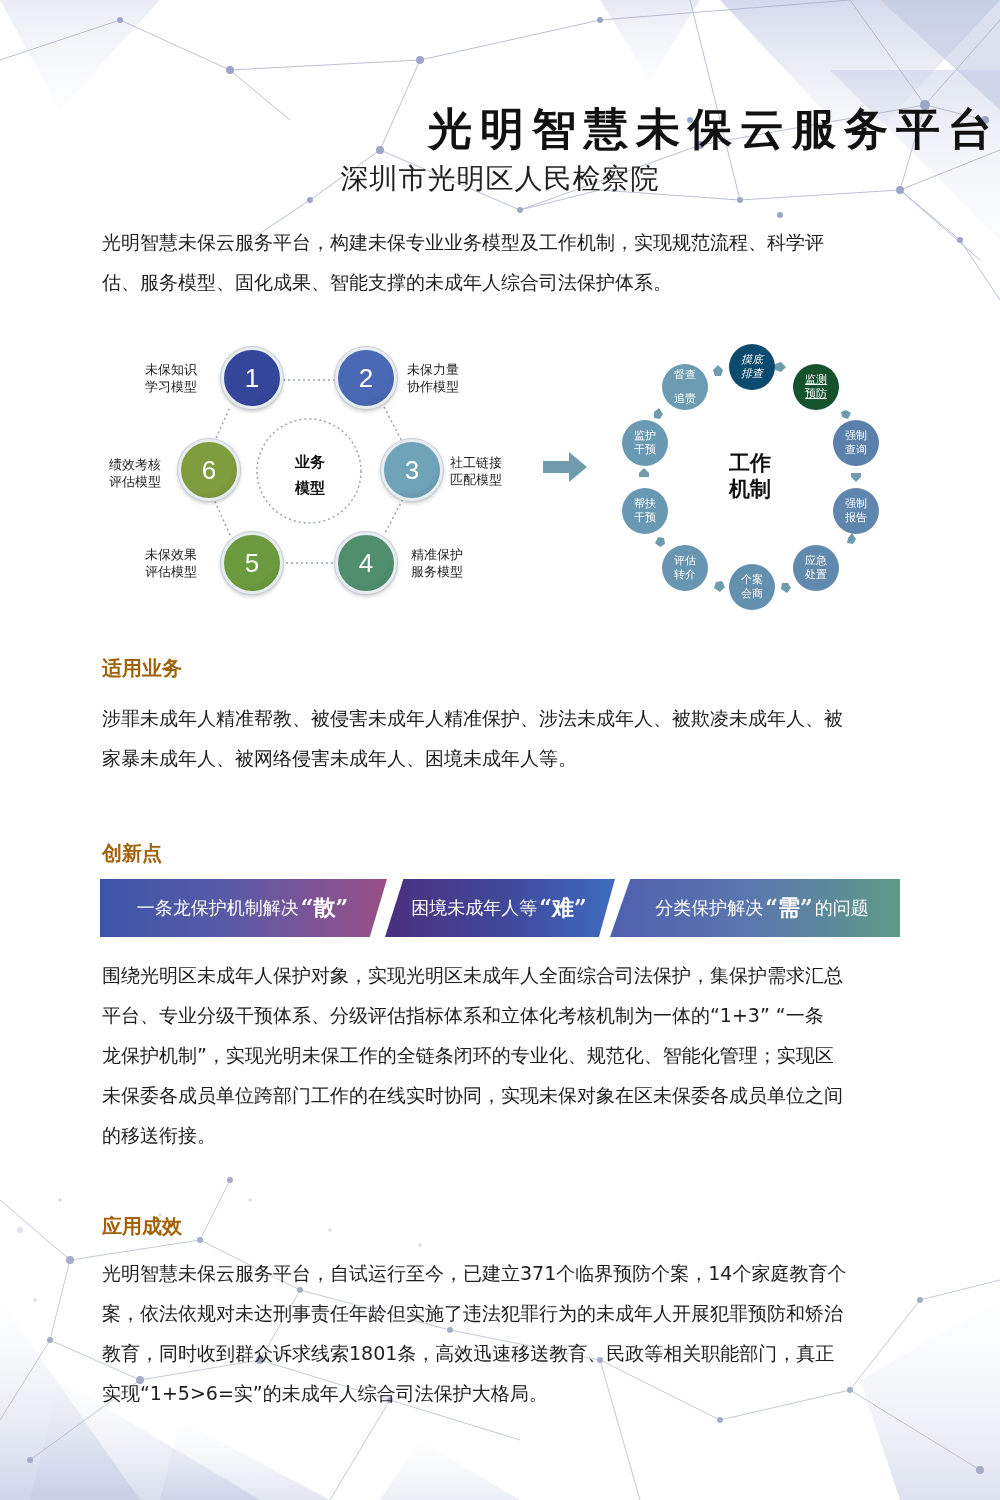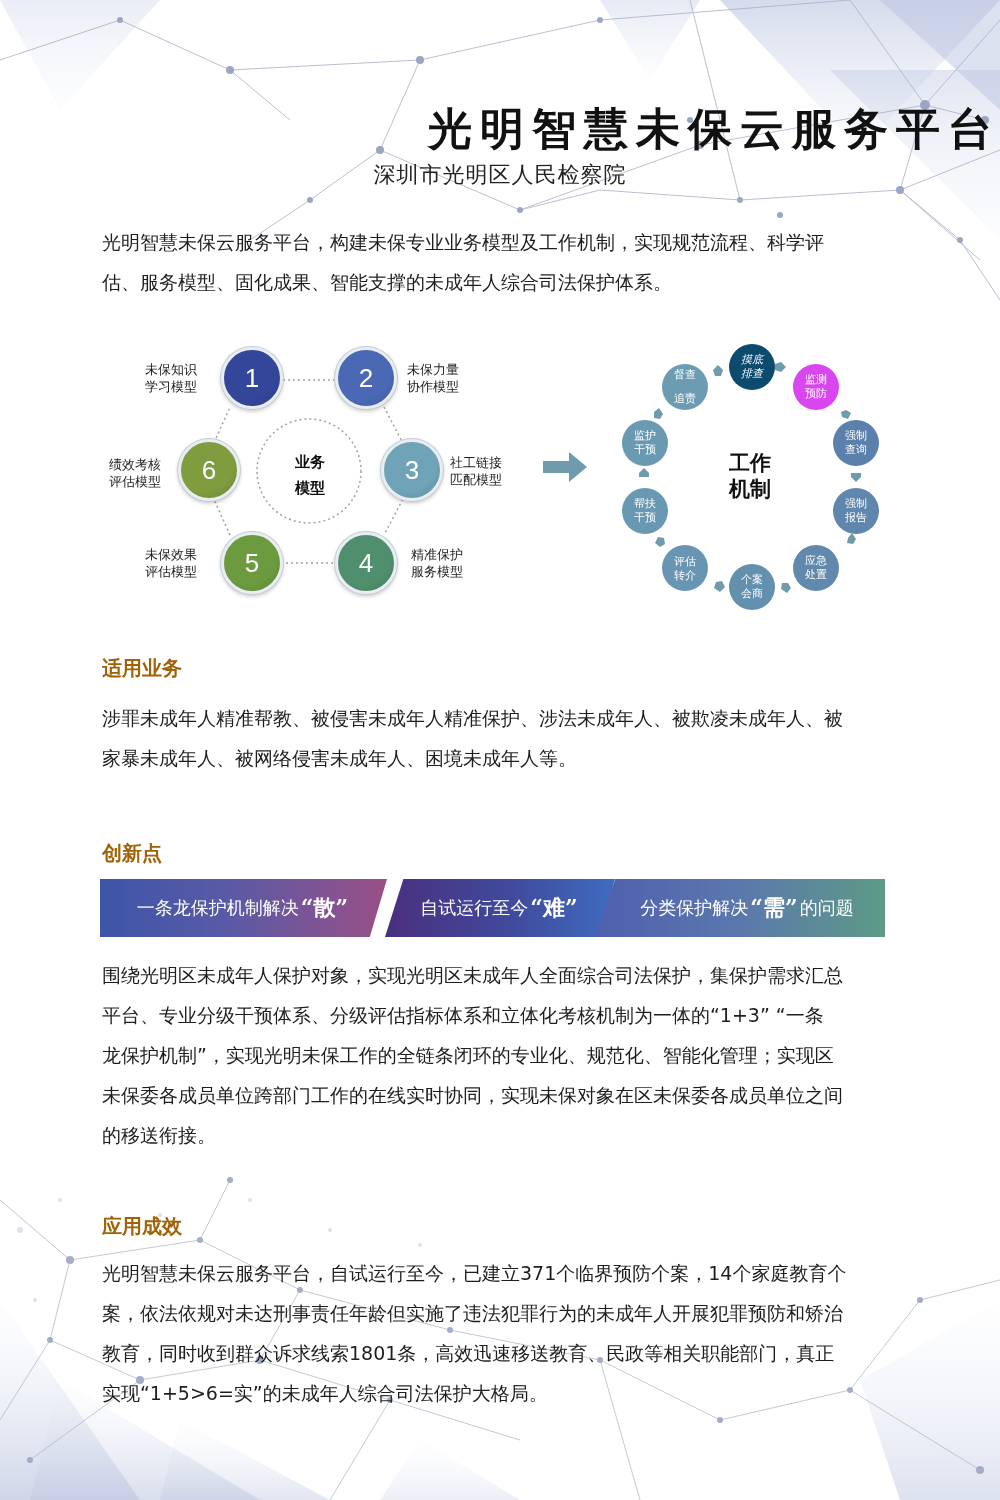"深圳市光明区人民检察院" .subtitle { font-size: 22px -> 28px }
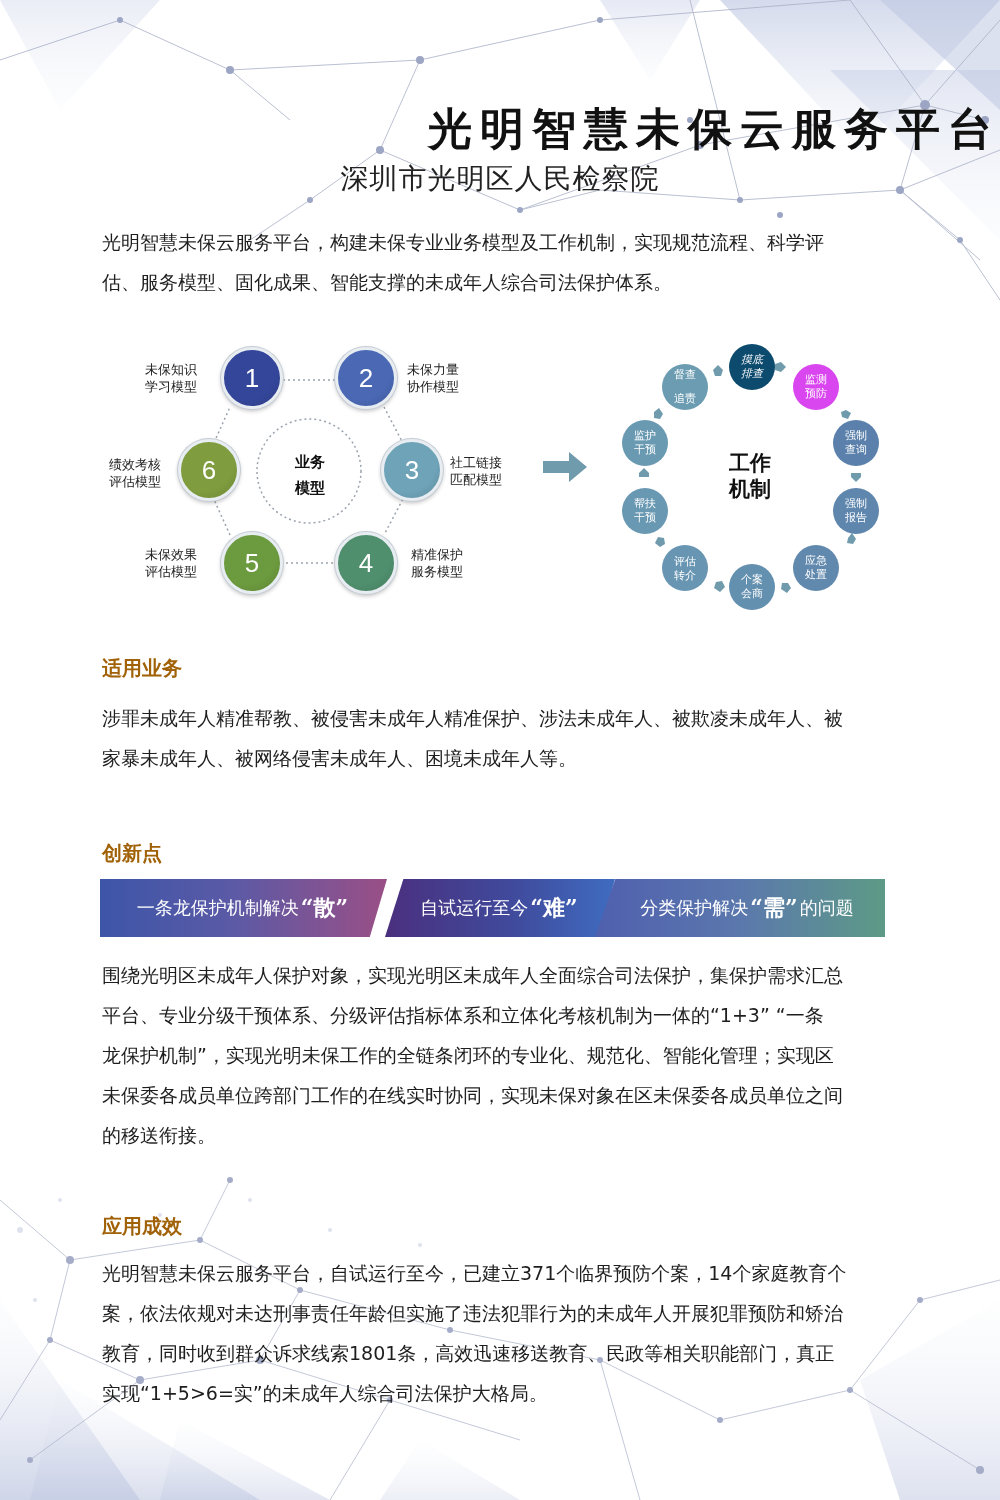"监测" div.mech-node { background: #d946ef -> #14532d; text-decoration: none -> underline }
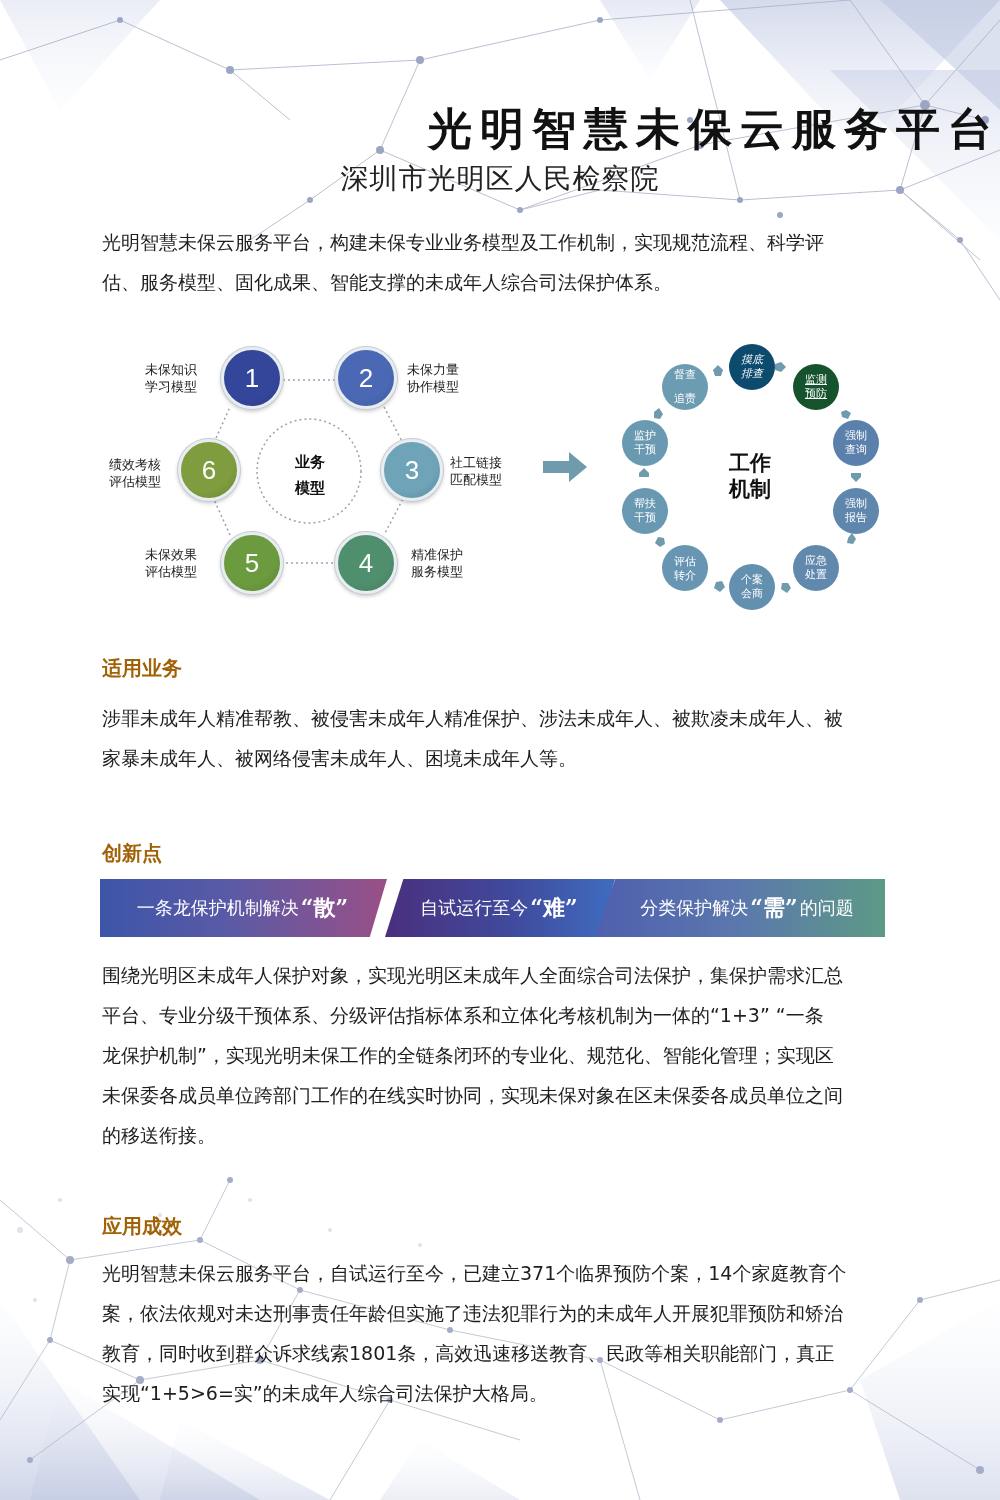"评估" div.mech-node { font-family: Liberation Serif, serif -> none }
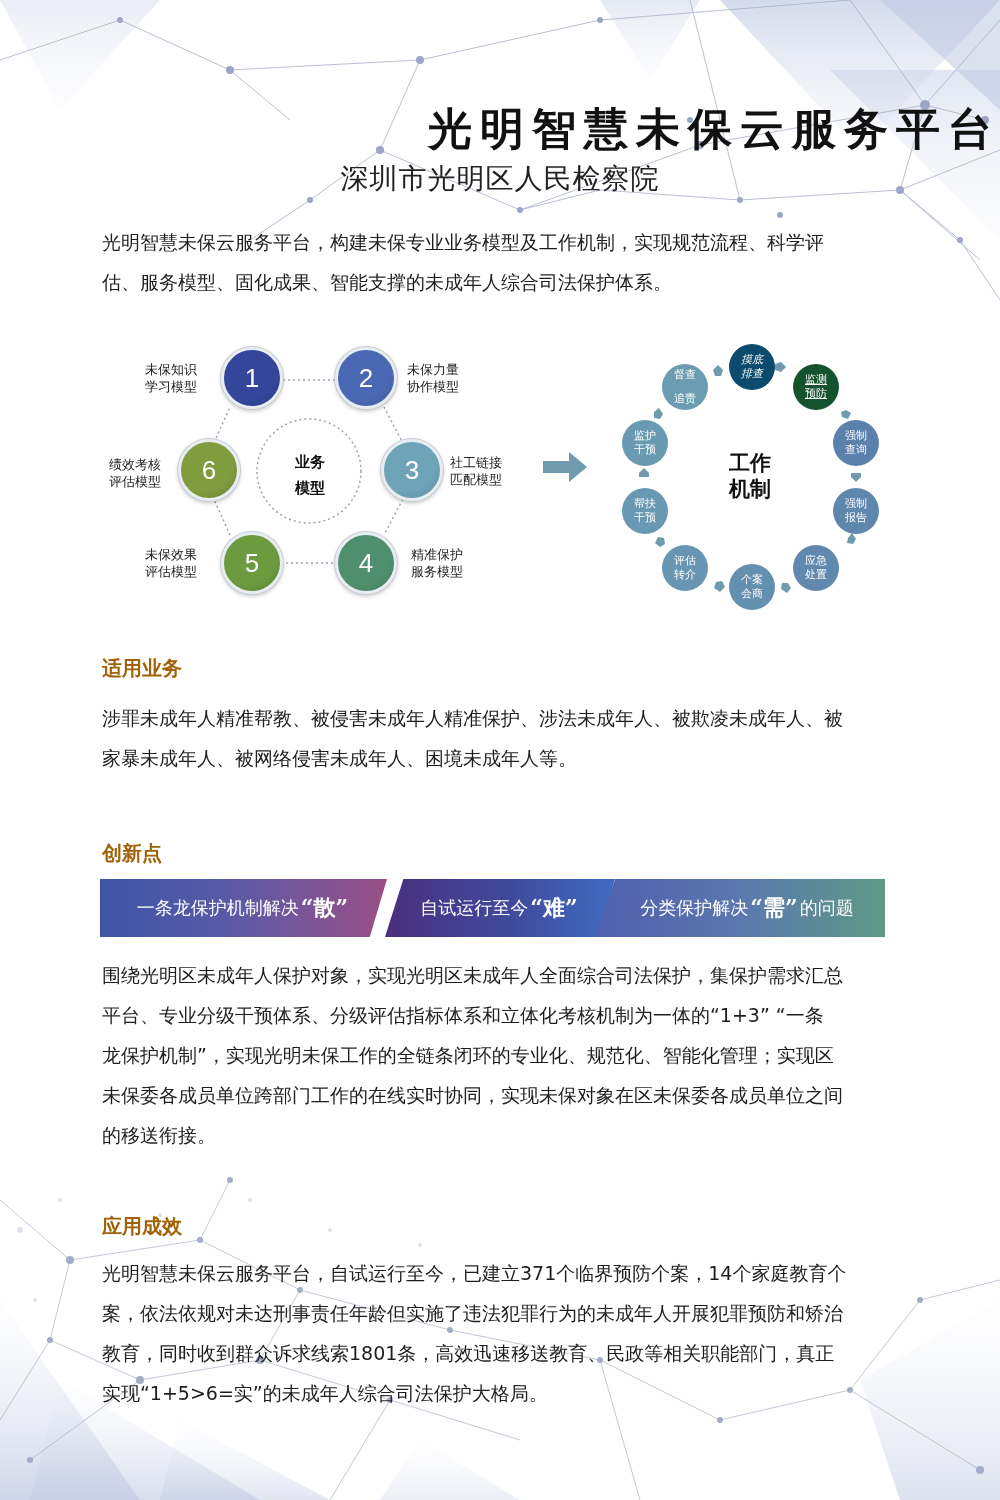"自试运行至今" span { text: 自试运行至今 -> 困境未成年人等 }
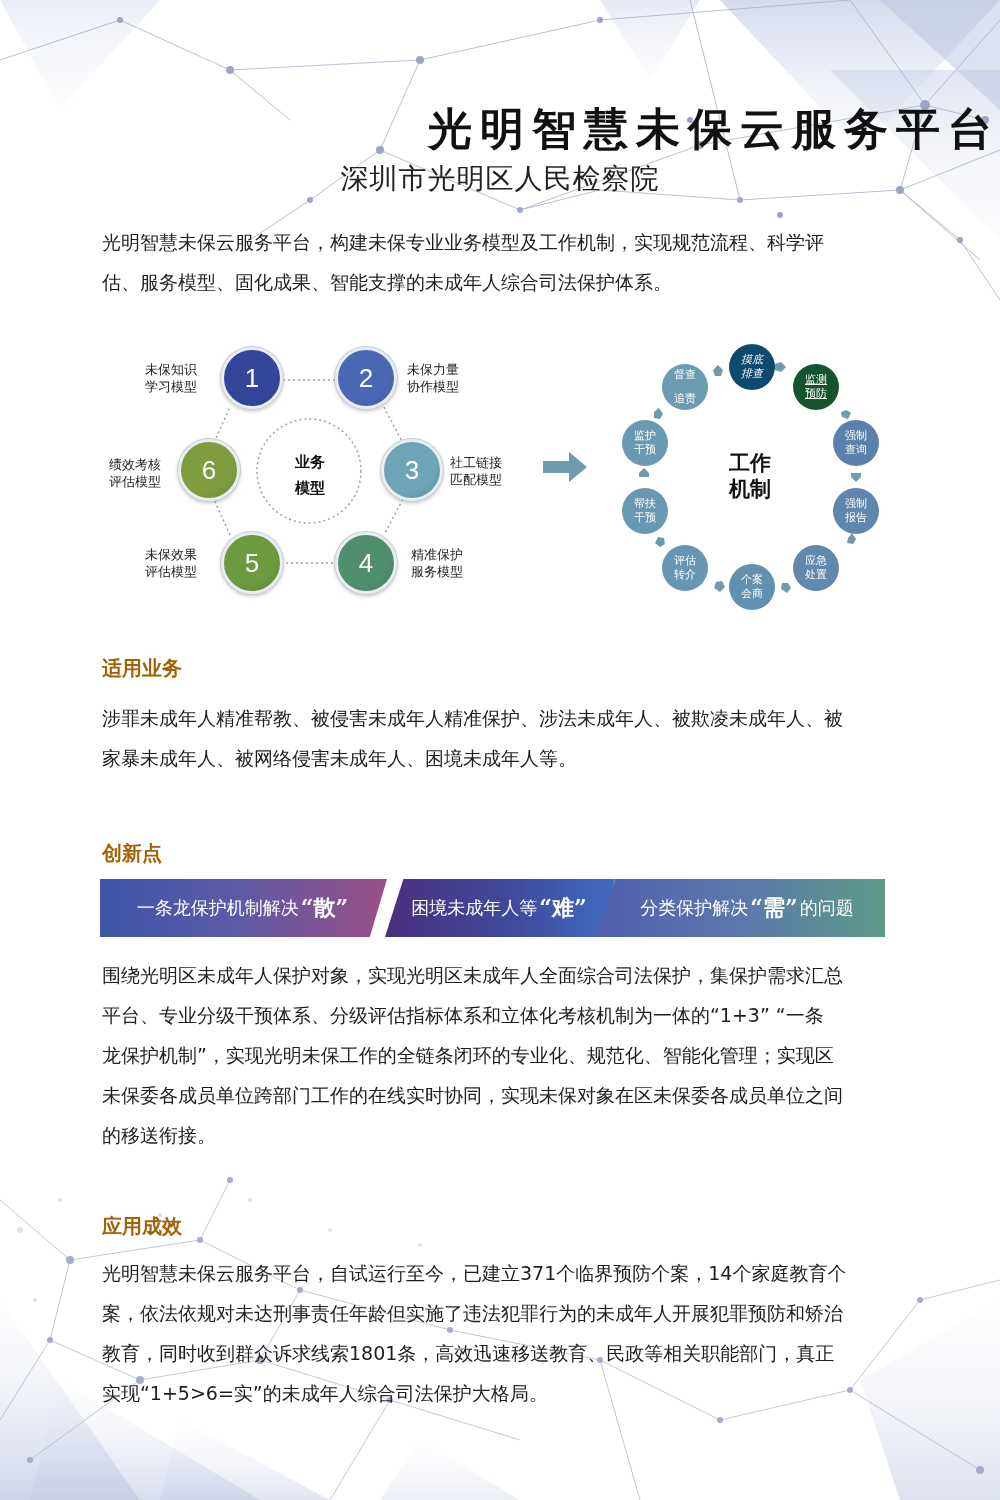"分类保护解决" div.banner { left: 495px -> 510px }
